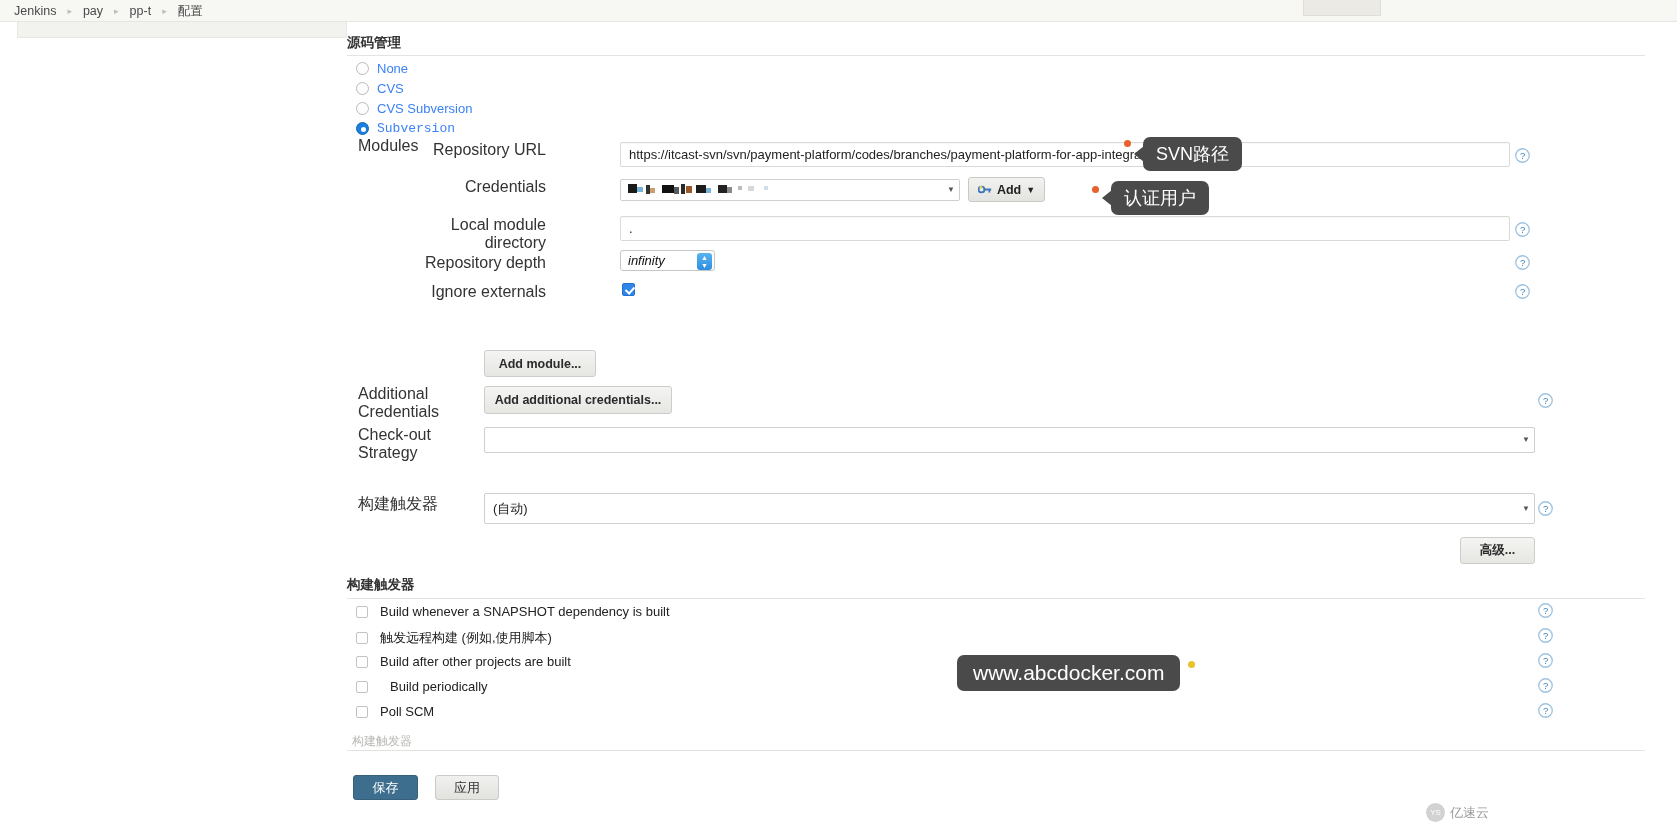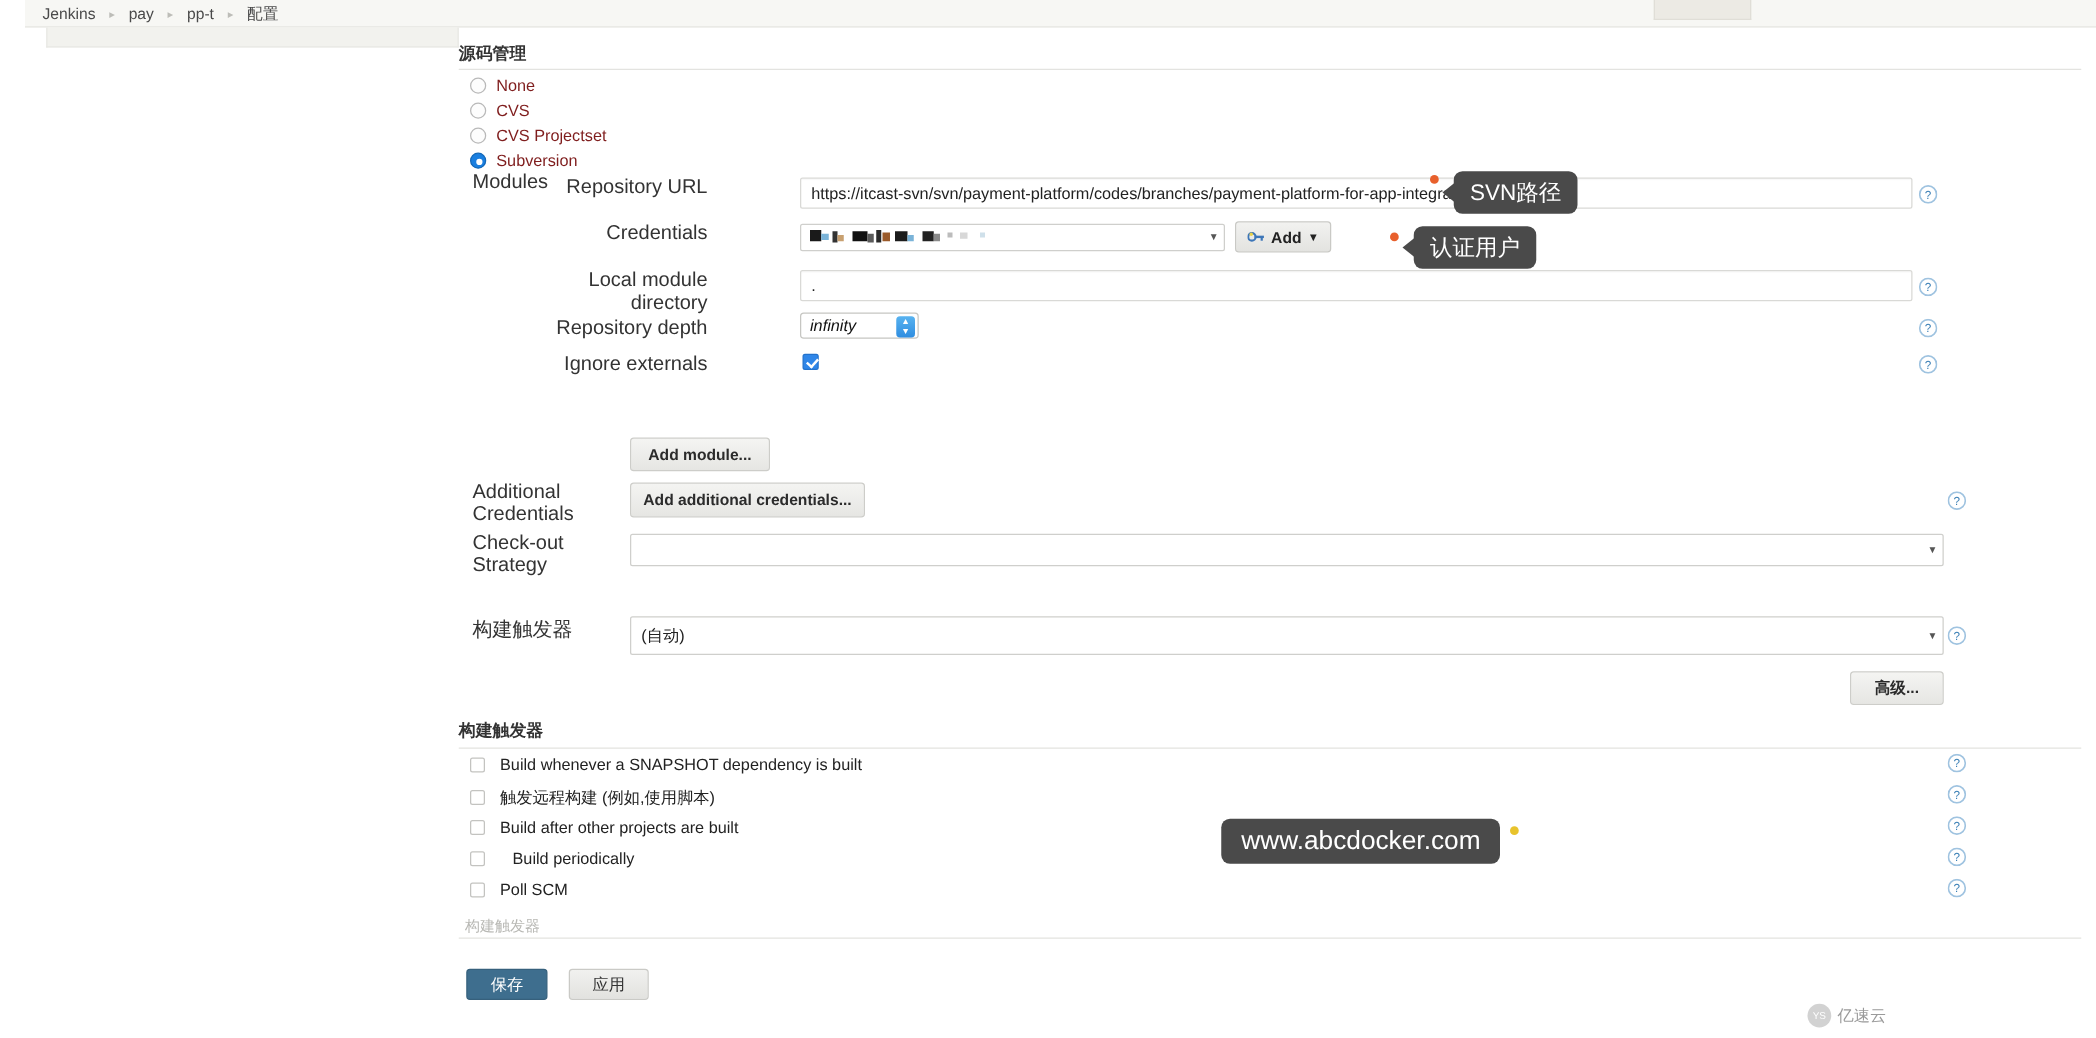"Jenkins" #page { margin-left: 20px -> none }
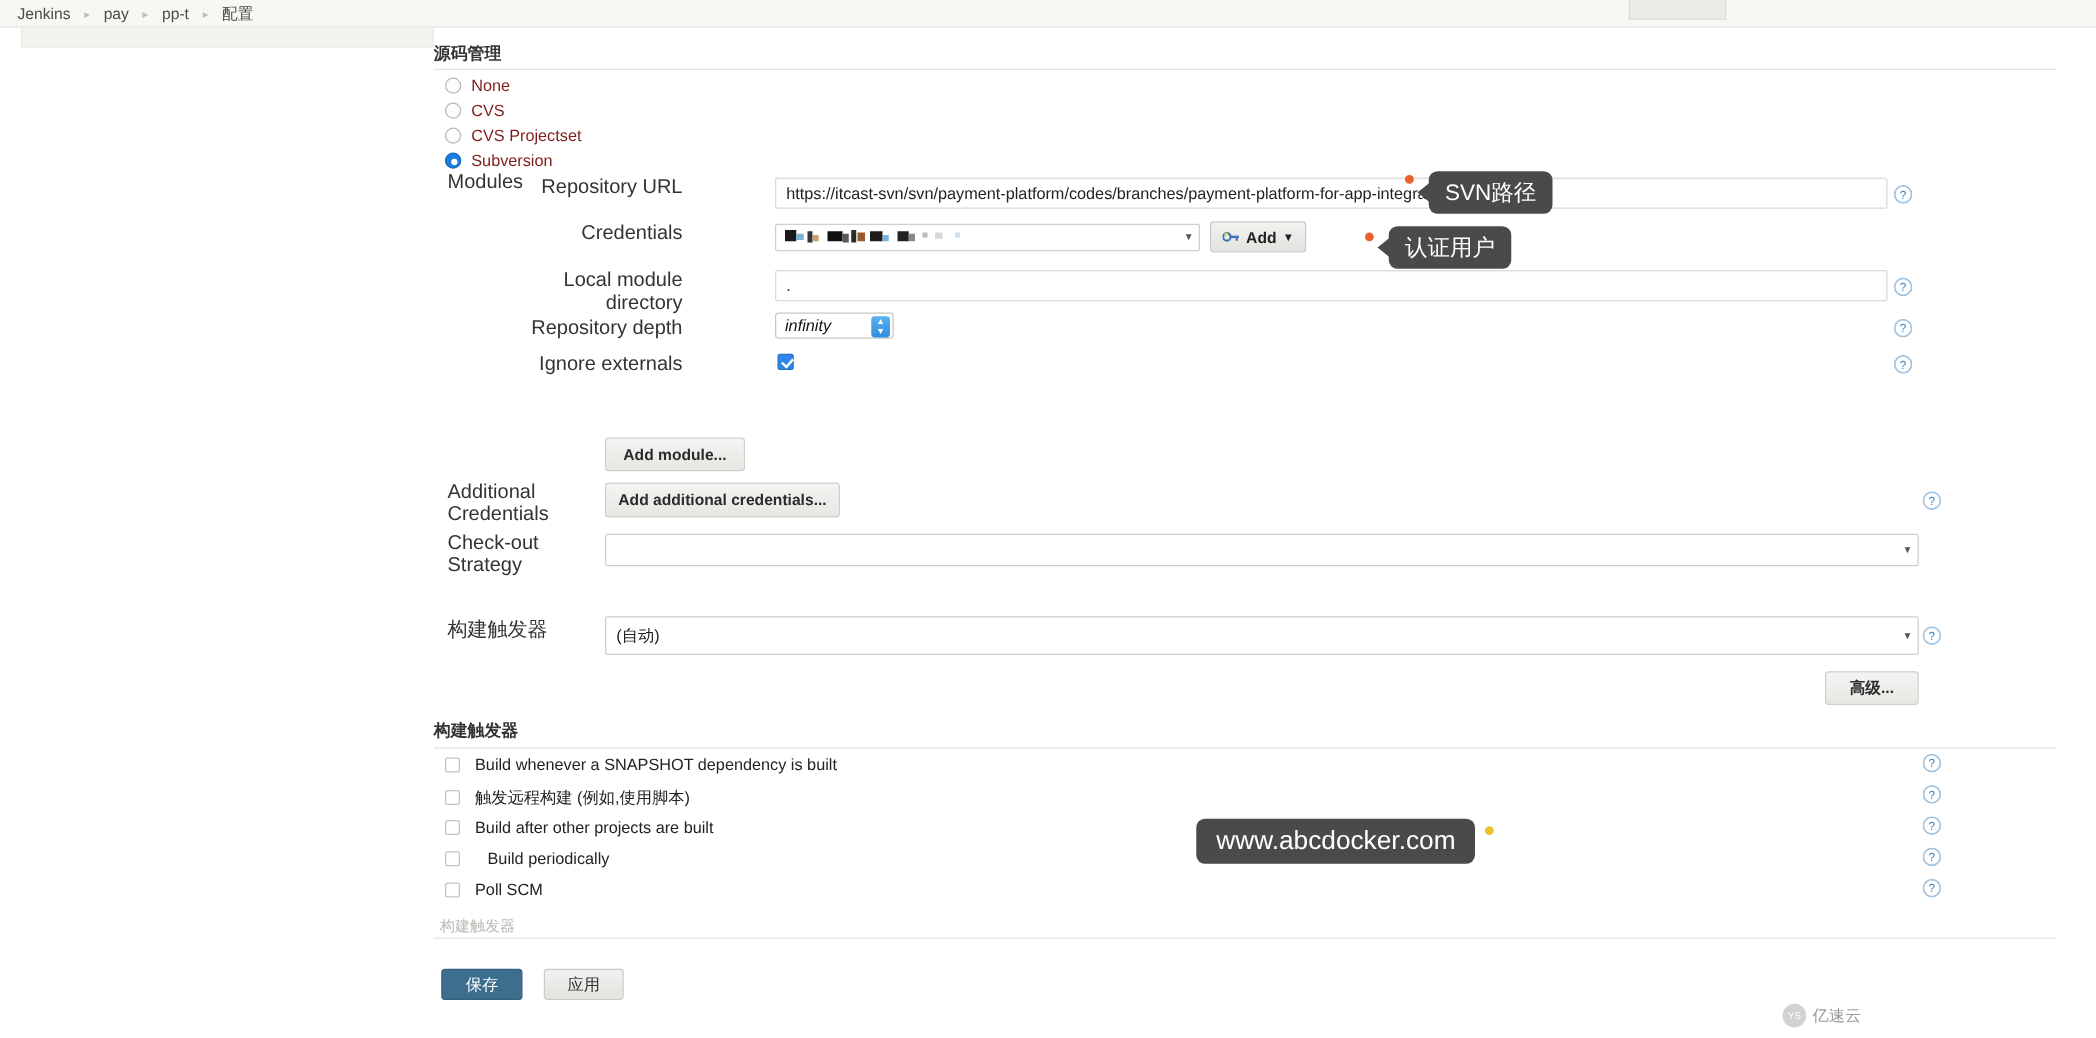"None" .radio-row { color: #7f1d1d -> #3b82f6 }
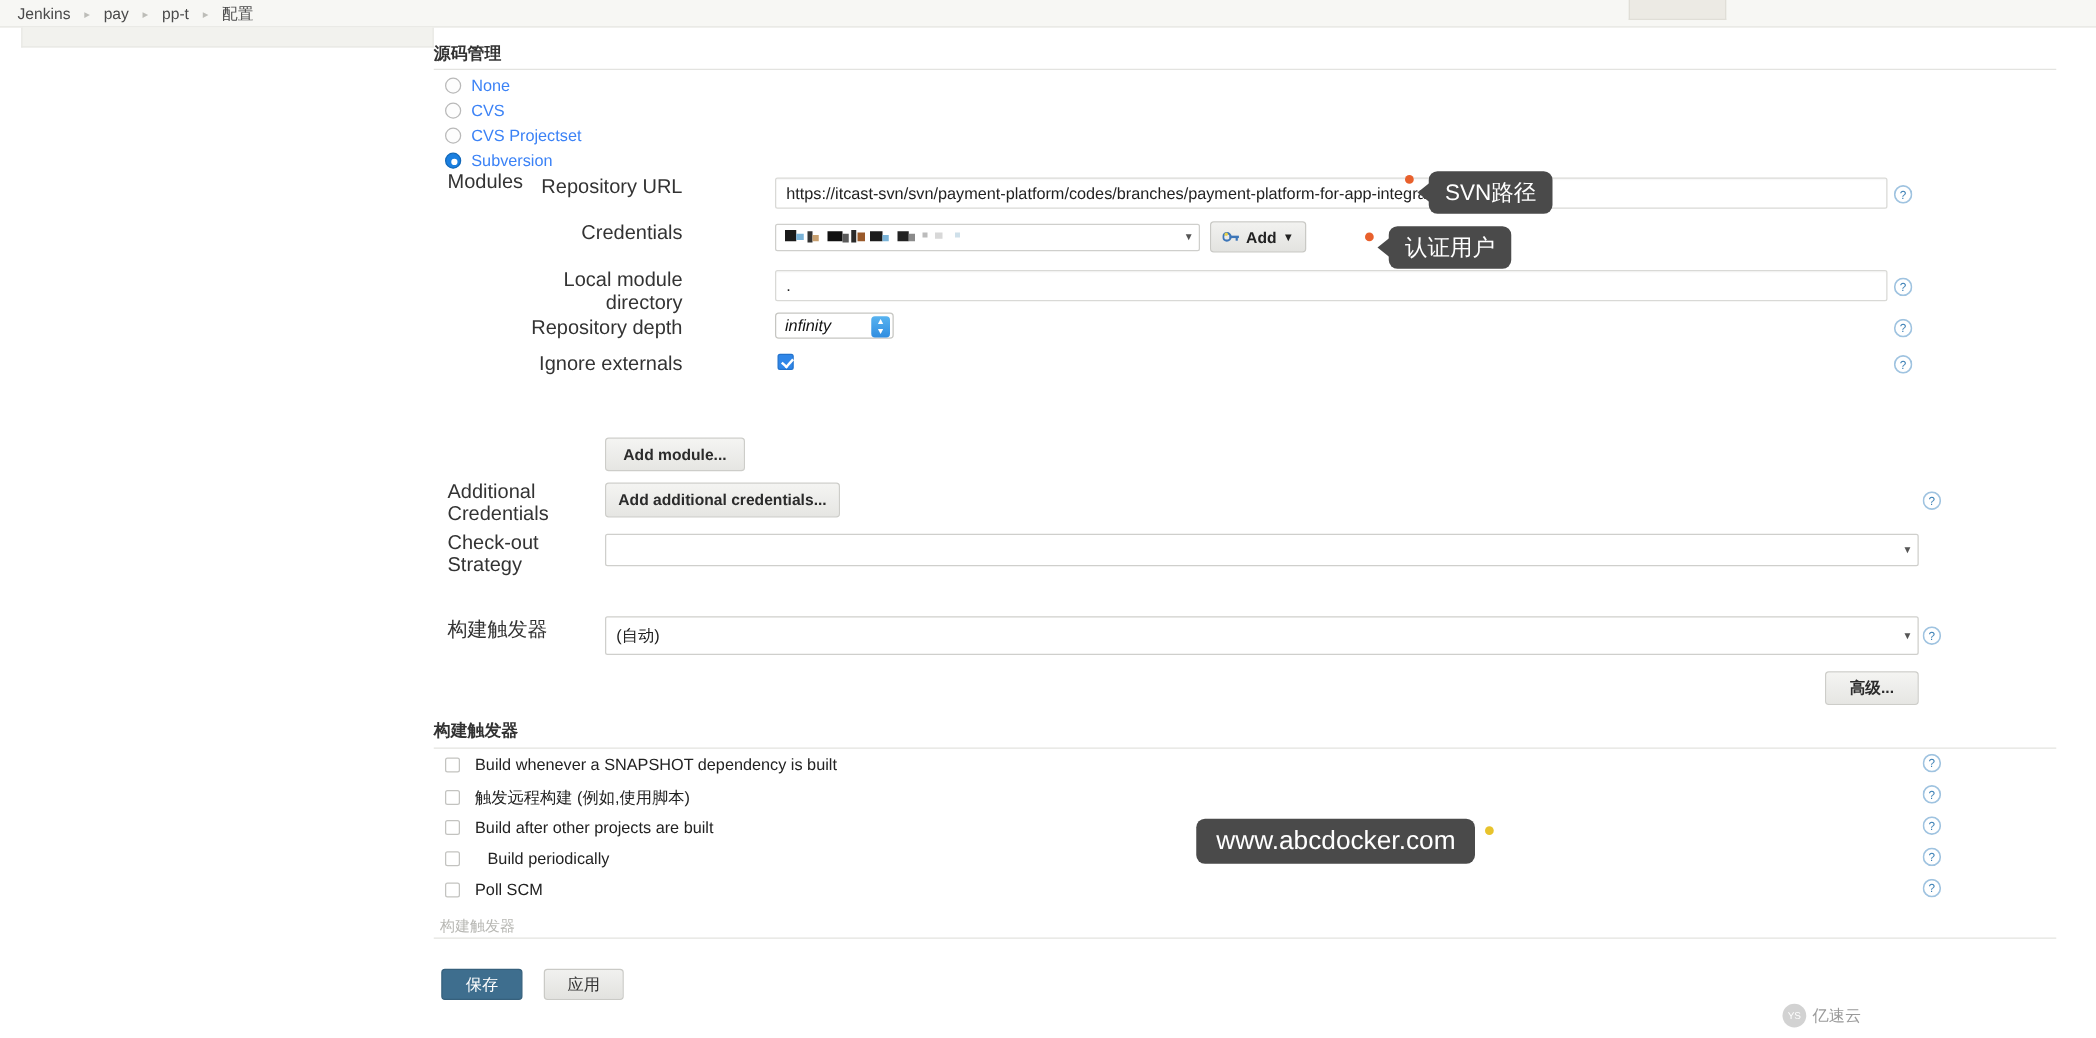"CVS Projectset" span { text: Projectset -> Subversion }
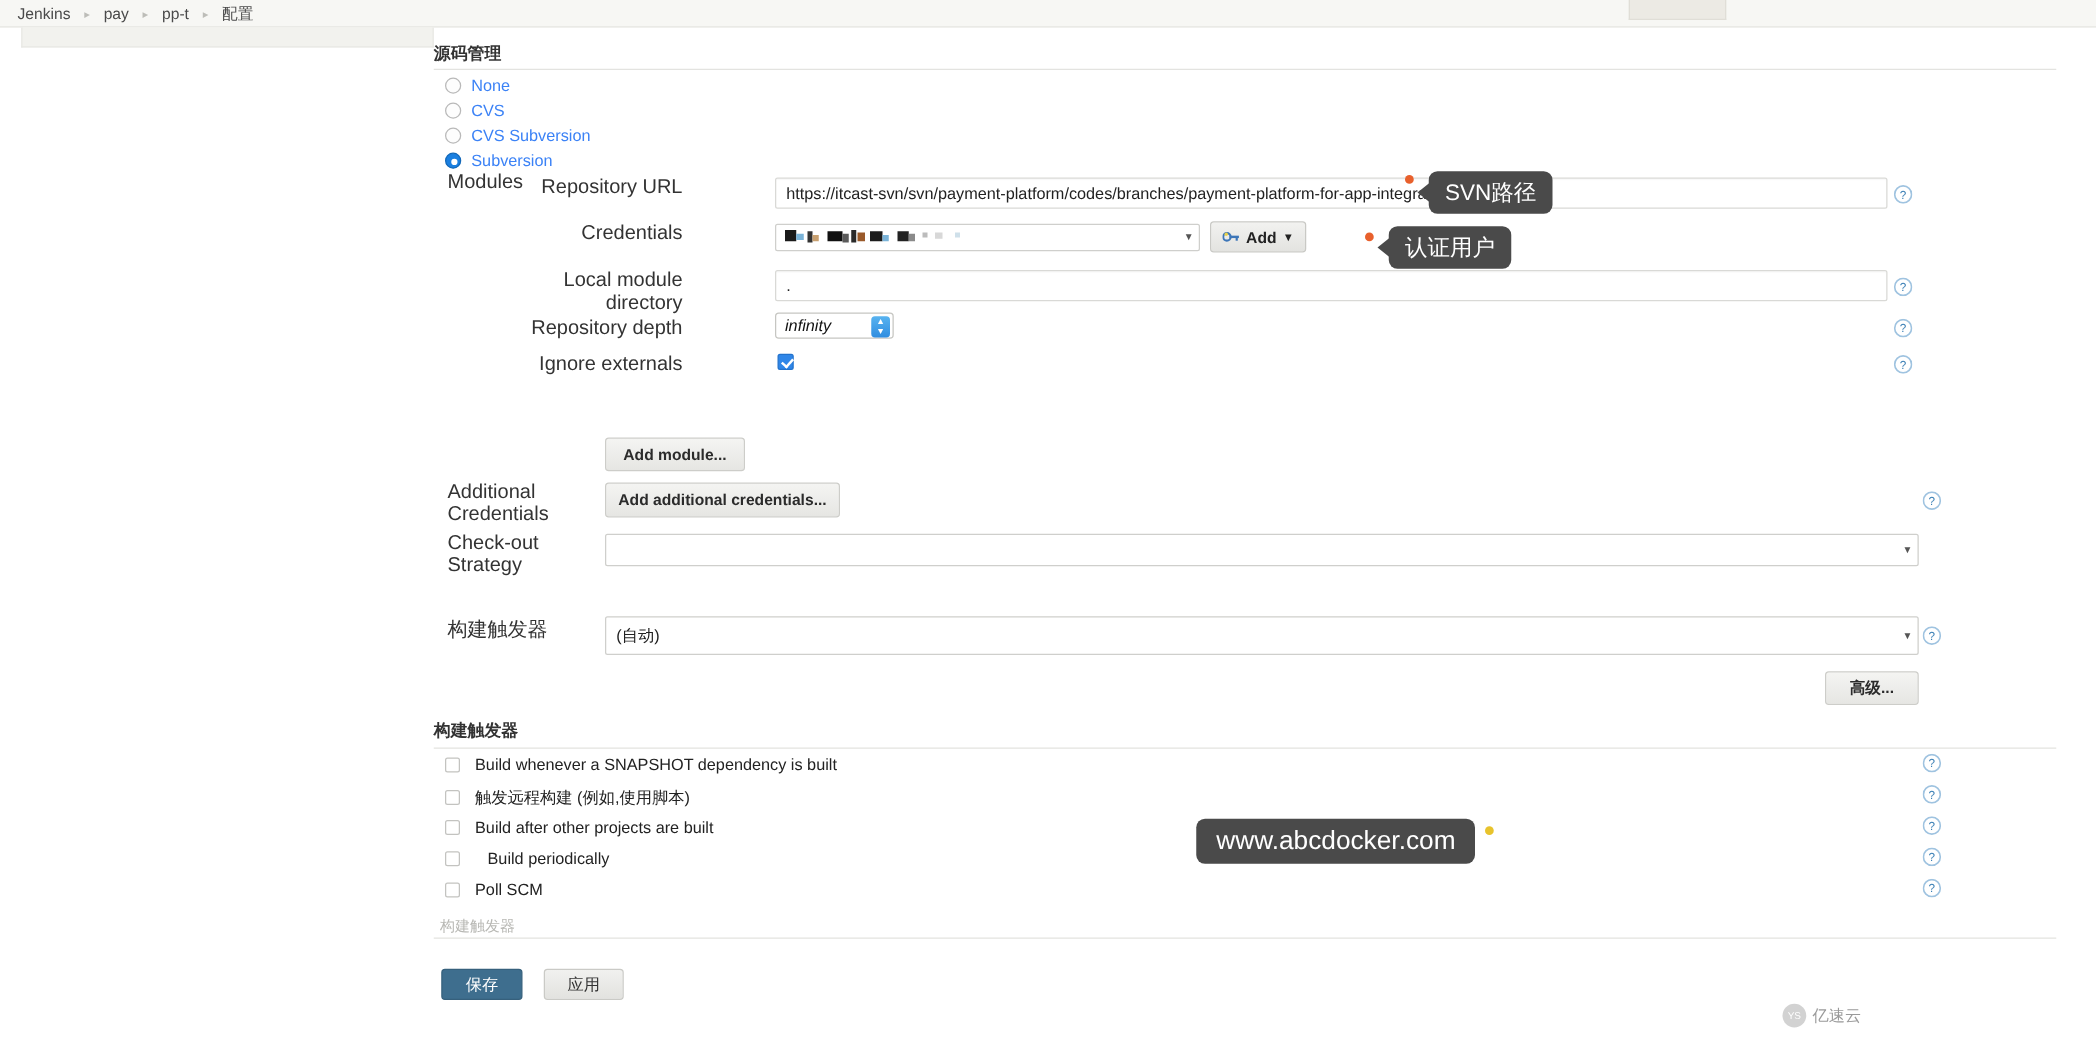"Subversion" div.radio-row { font-family: none -> Liberation Mono, monospace }
